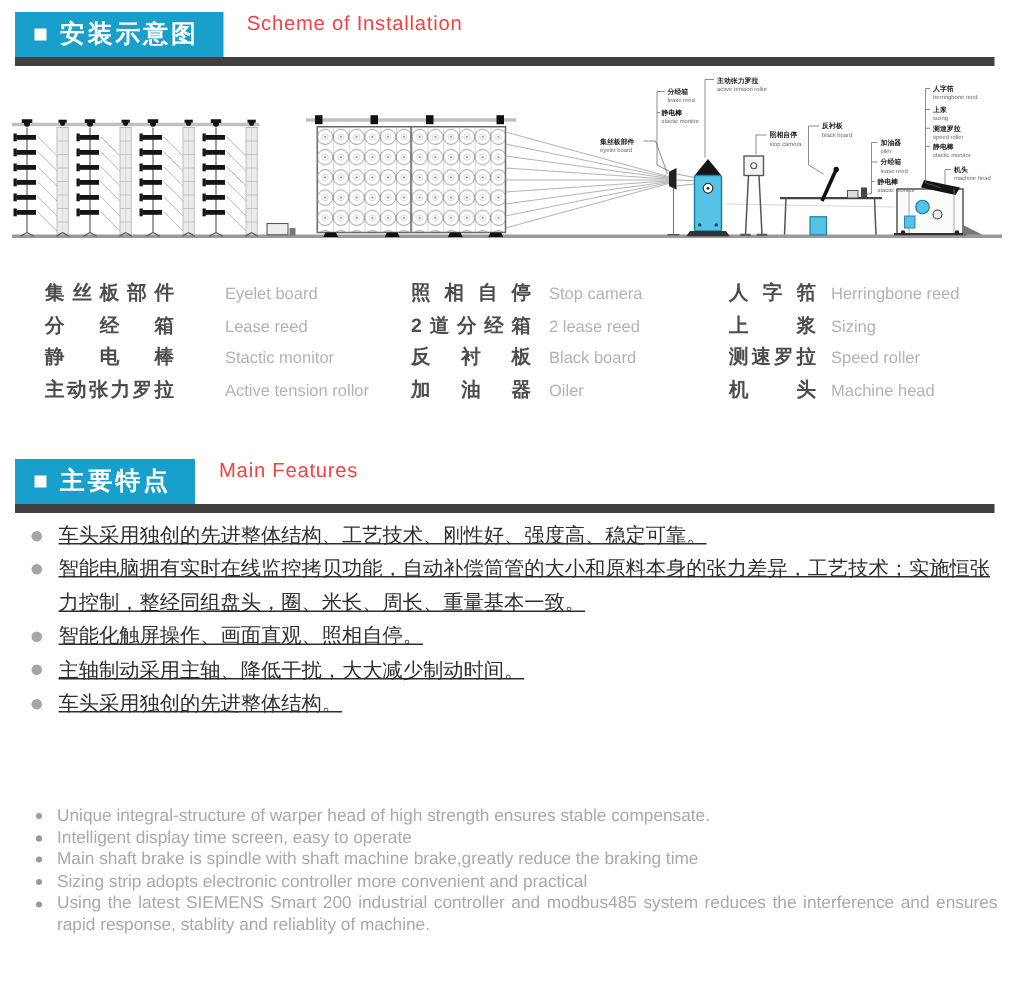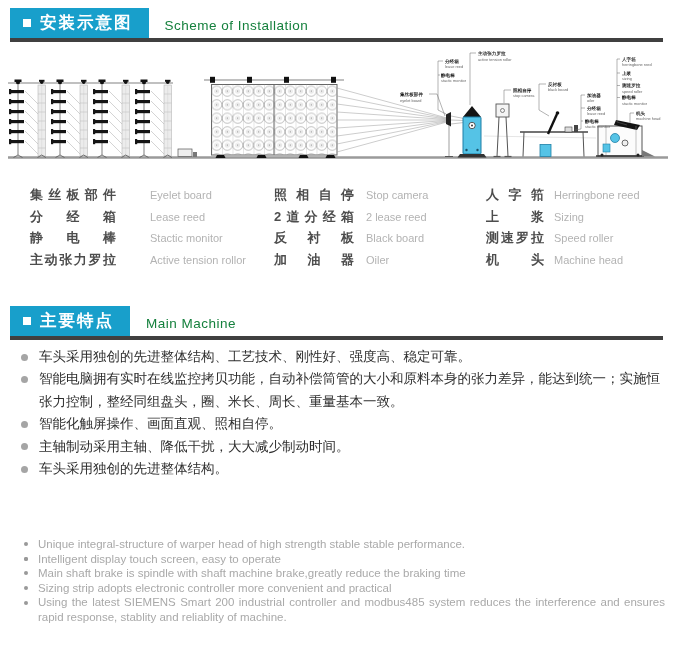"安装示意图" .sec-header { align-items: flex-end -> flex-start; border-bottom: 4px solid #404040 -> 6px solid #404040 }
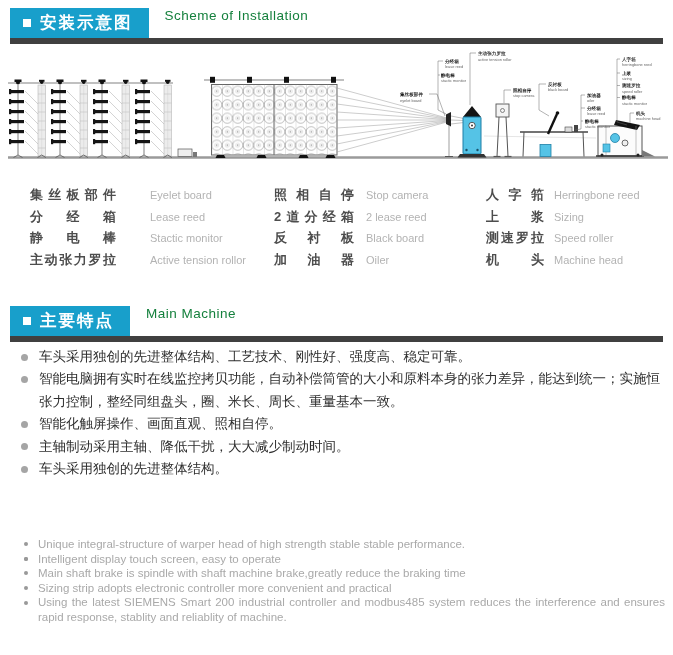"Scheme of Installation" .sec-en { color: #15803d -> #ef4444 }
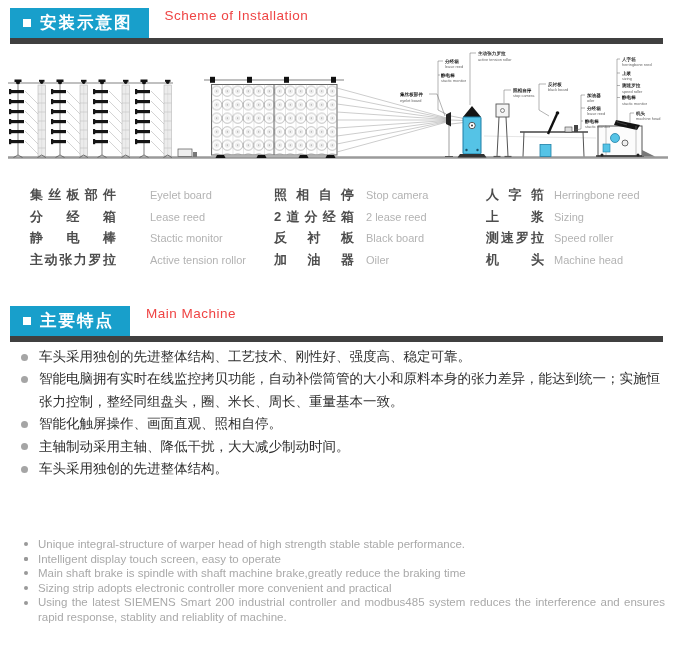"Main Machine" span.sec-en { text: Machine -> Features }
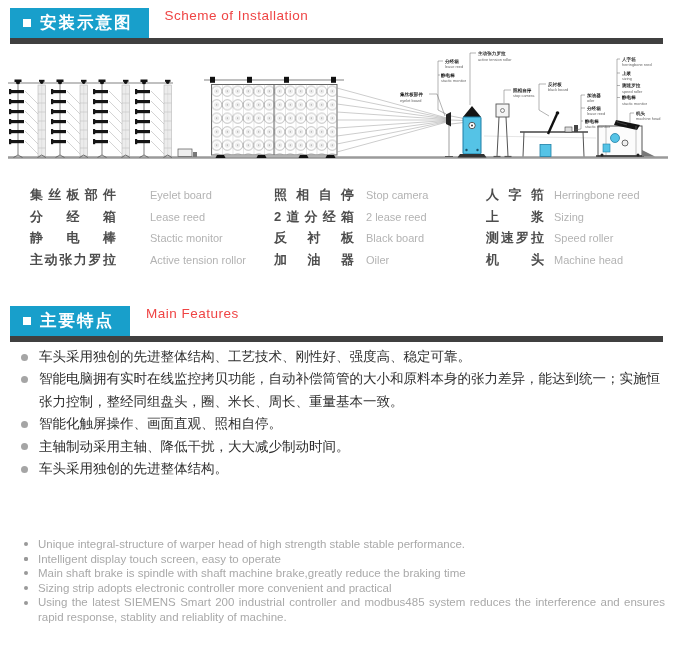"车头采用独创的先进整体结构、工艺技术、刚性好、强度高、稳定可靠。" .features-cn li { text-decoration: none -> underline }
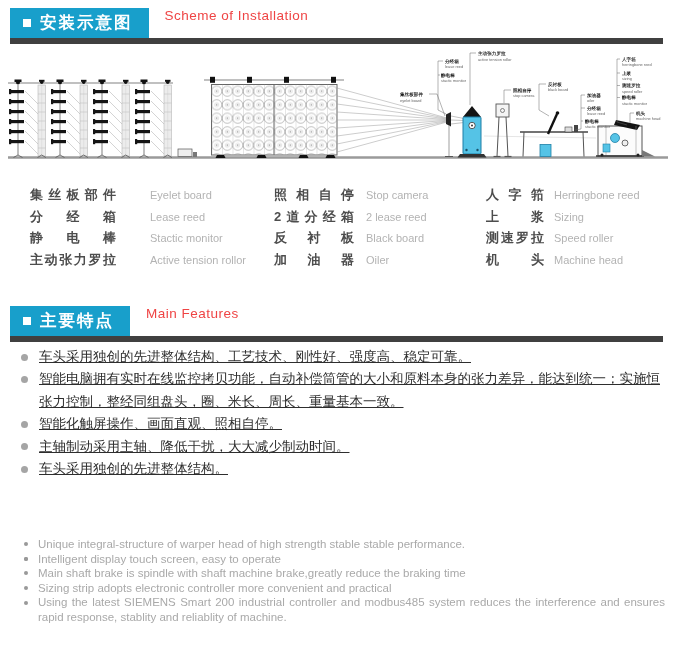"智能电脑拥有实时在线监控拷贝功能，自动补偿筒管的大小和原料本身的张力差异，能达到" span { text: 能达到统一 -> 工艺技术 }
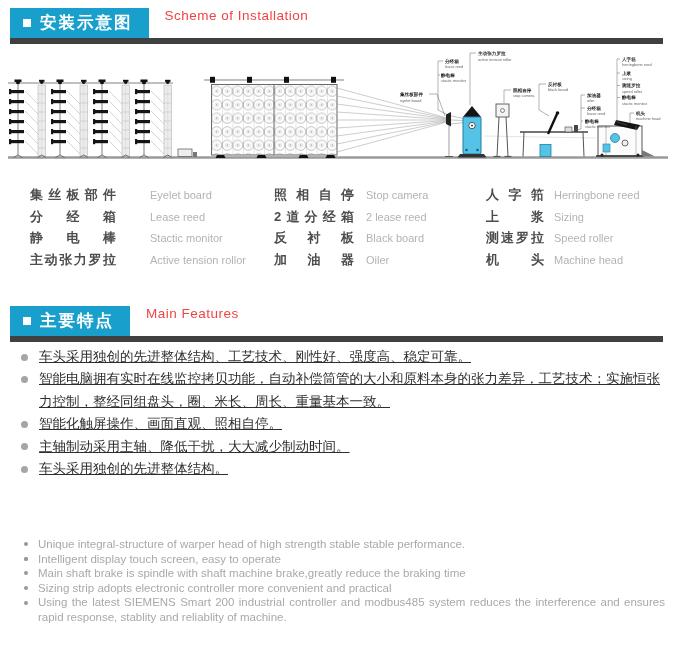"Unique integral-structure of warper head" span { text: stable stable performance -> ensures stable compensate }
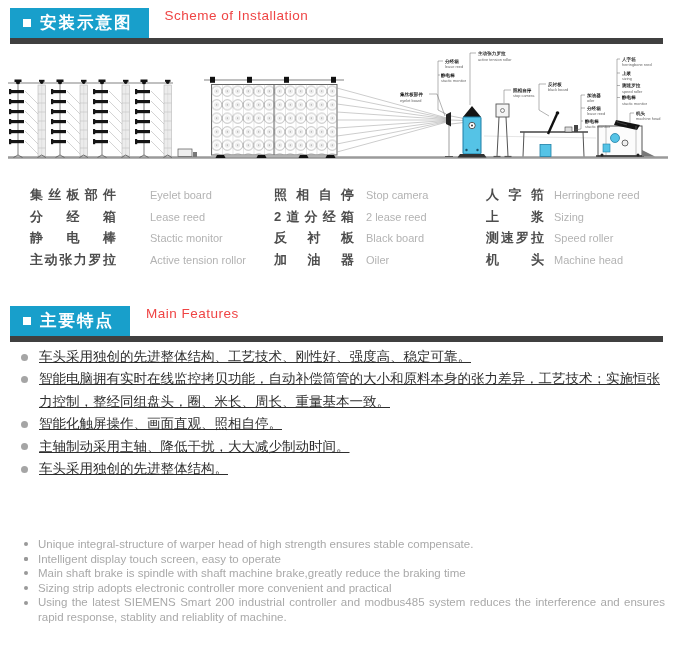"Intelligent display touch screen, easy" span { text: touch -> time }
